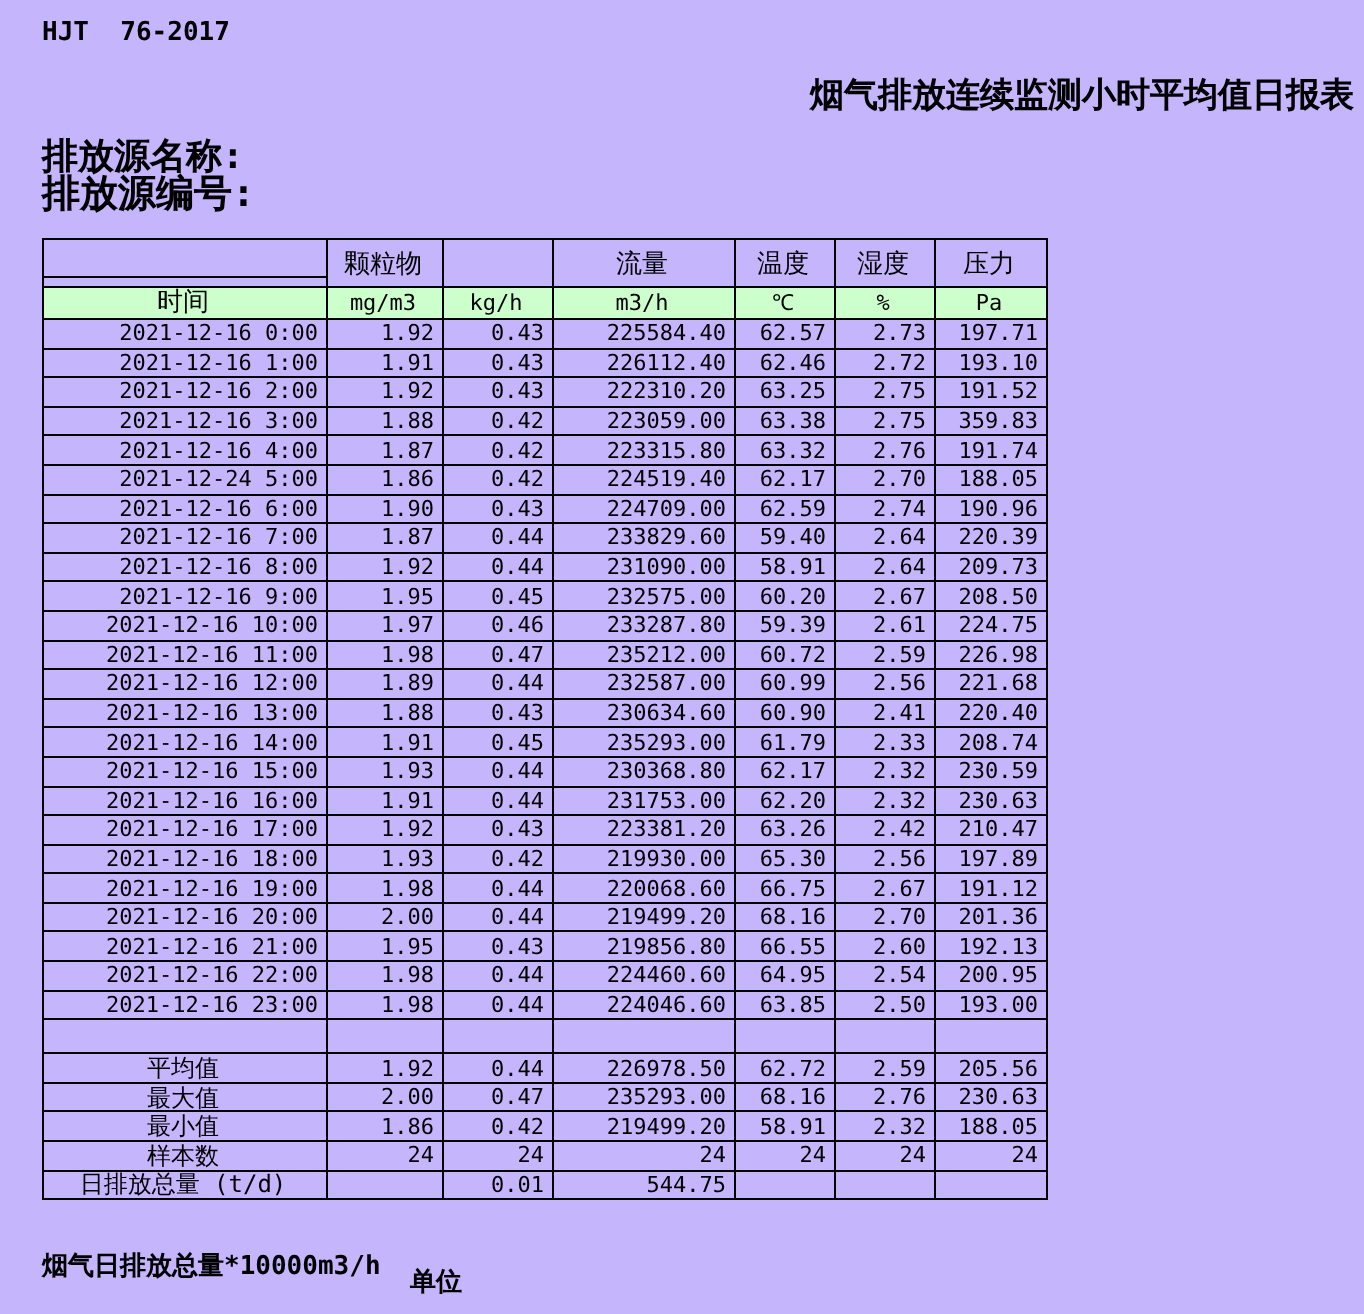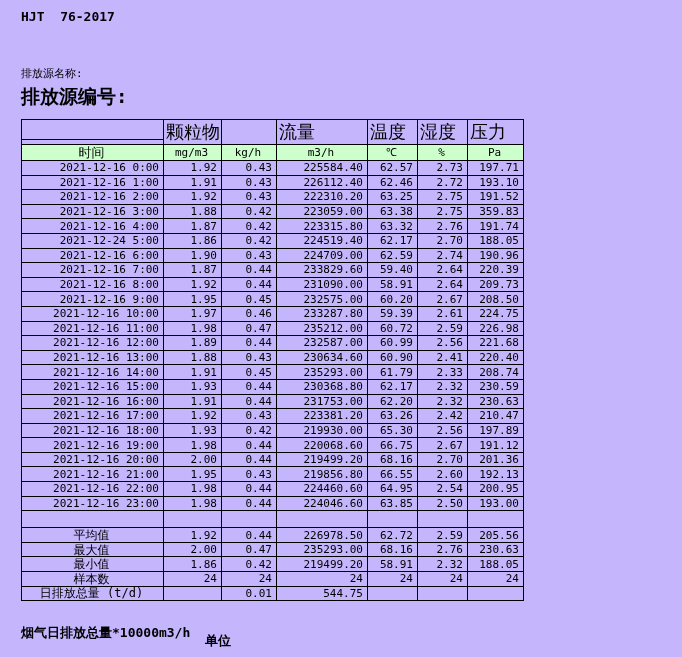"烟气排放连续监测小时平均值日报表" div.doc-title { html: none -> <div>烟气排放连续监测小时平均值日报表</div> }
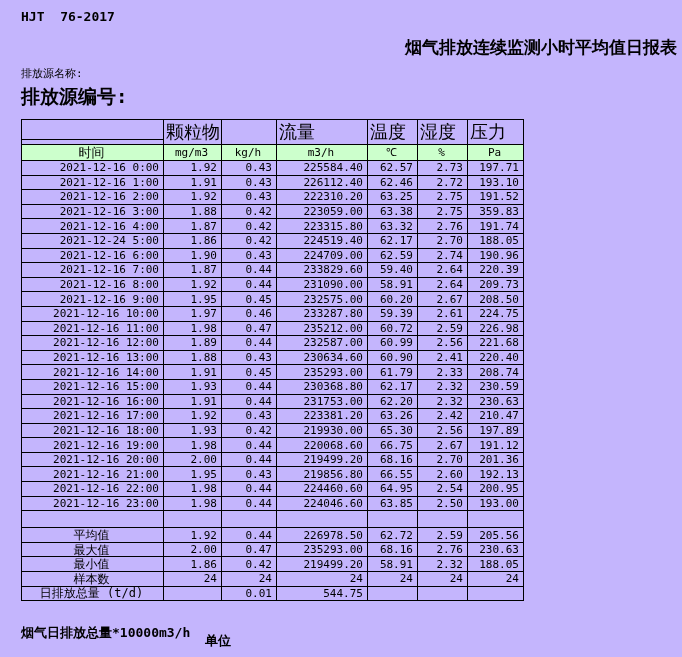"排放源名称:" .src-name { font-size: 11px -> 18px; font-weight: normal -> bold }
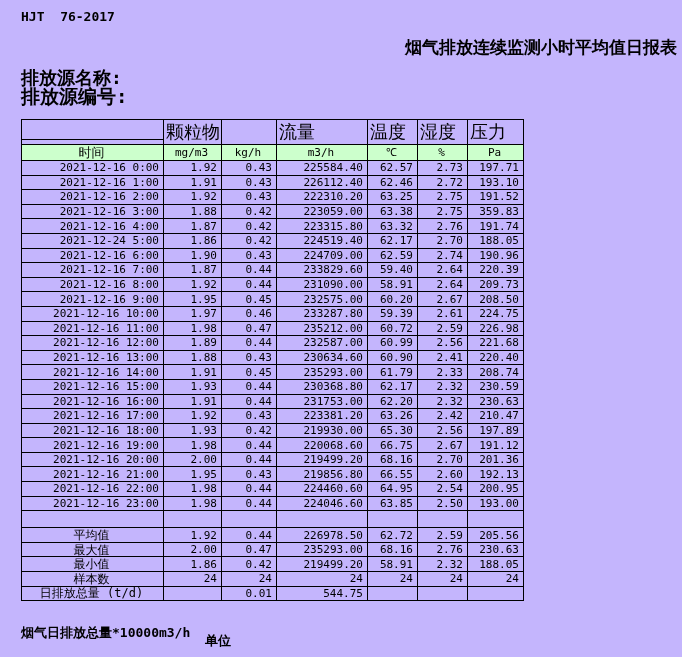"颗粒物" tr.hrowA td { font-size: 18px -> 13px; text-align: none -> center }
